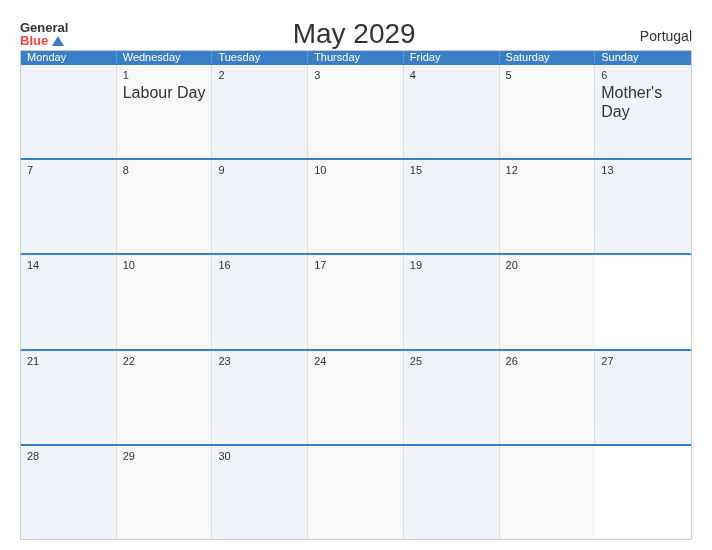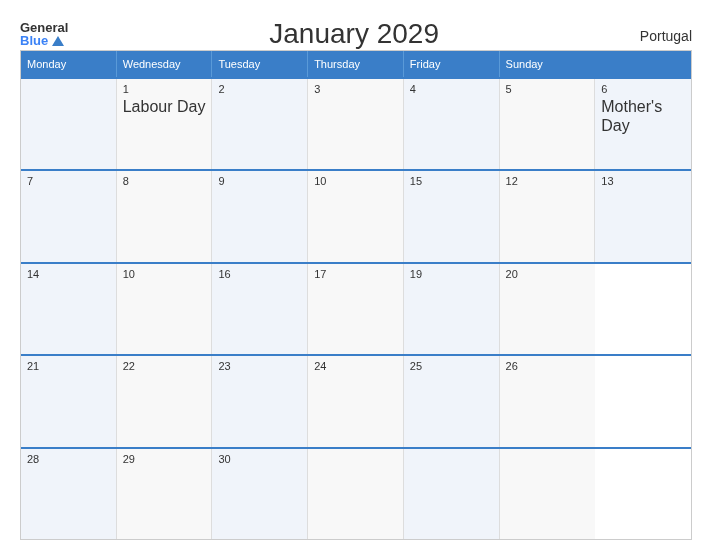"Blue" .logo-blue { color: #3b82f6 -> #ef4444 }
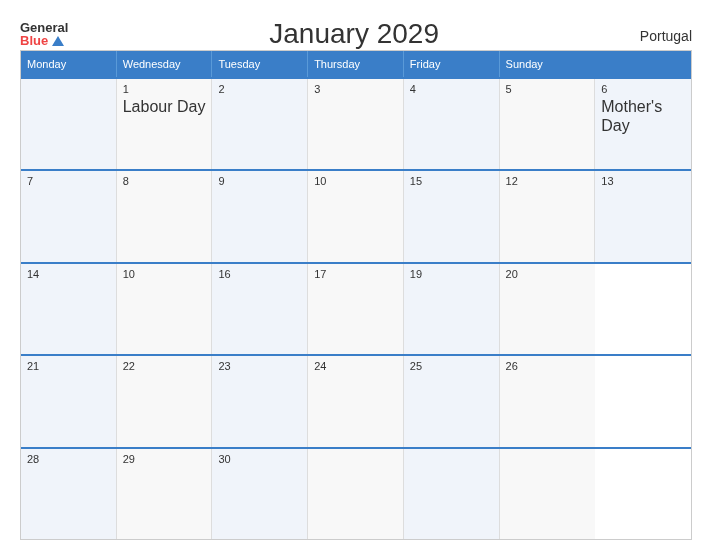"January 2029" div.title { text: January -> May }
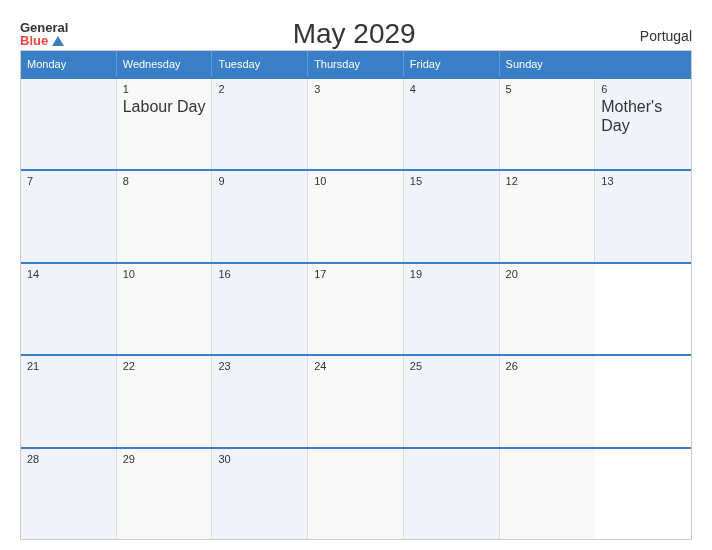"Monday" .cal-header-cell { padding: 7px 6px -> 0 6px }
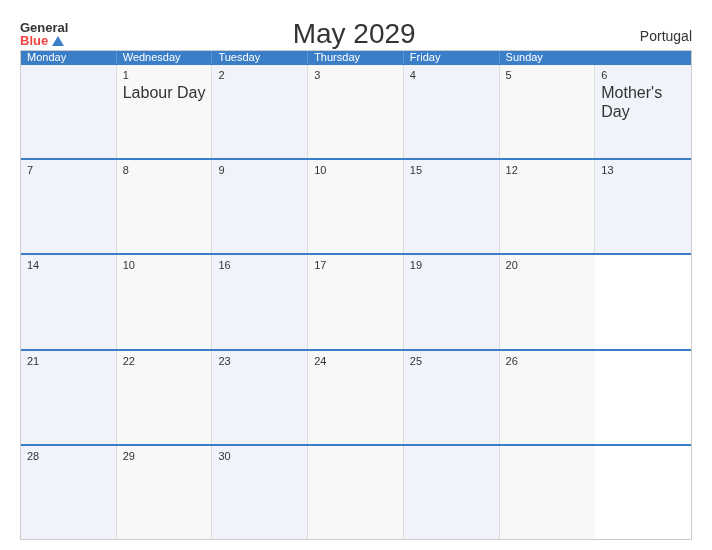"Saturday" div.cal-header-cell { html: none -> <div>Saturday</div> }
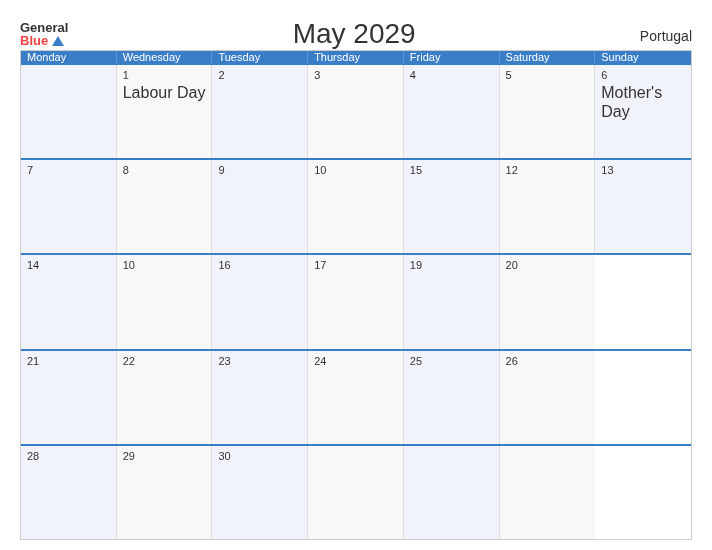"27" div.cal-cell { html: none -> <div> <div>27</div> </div> }
